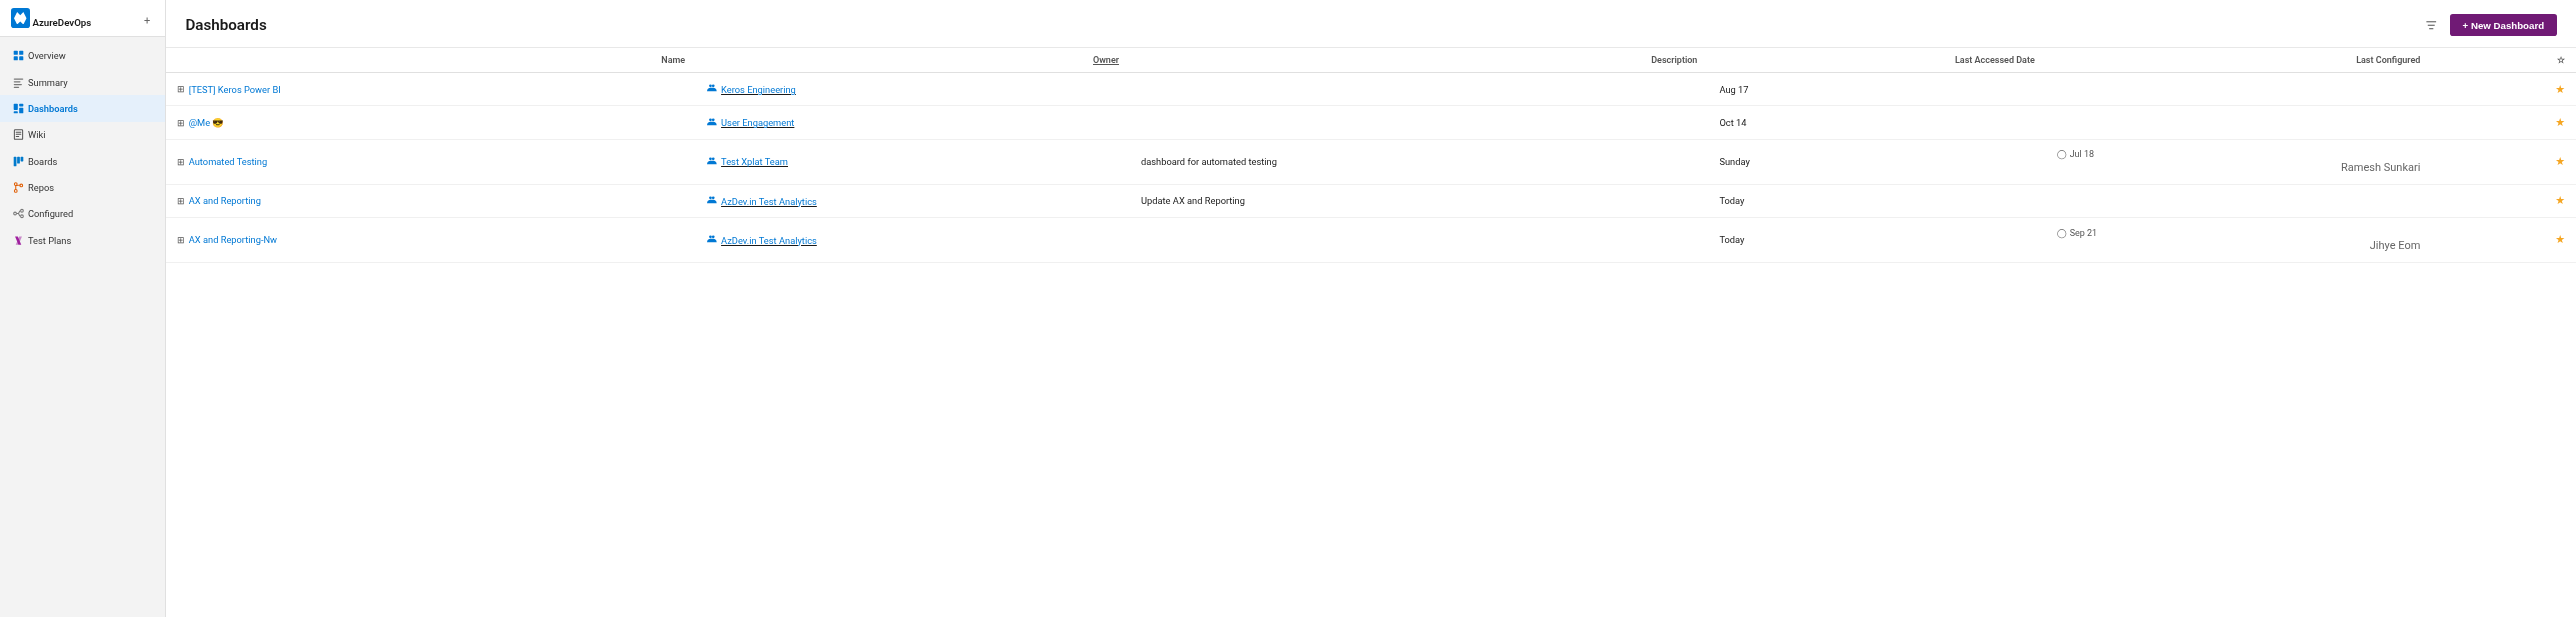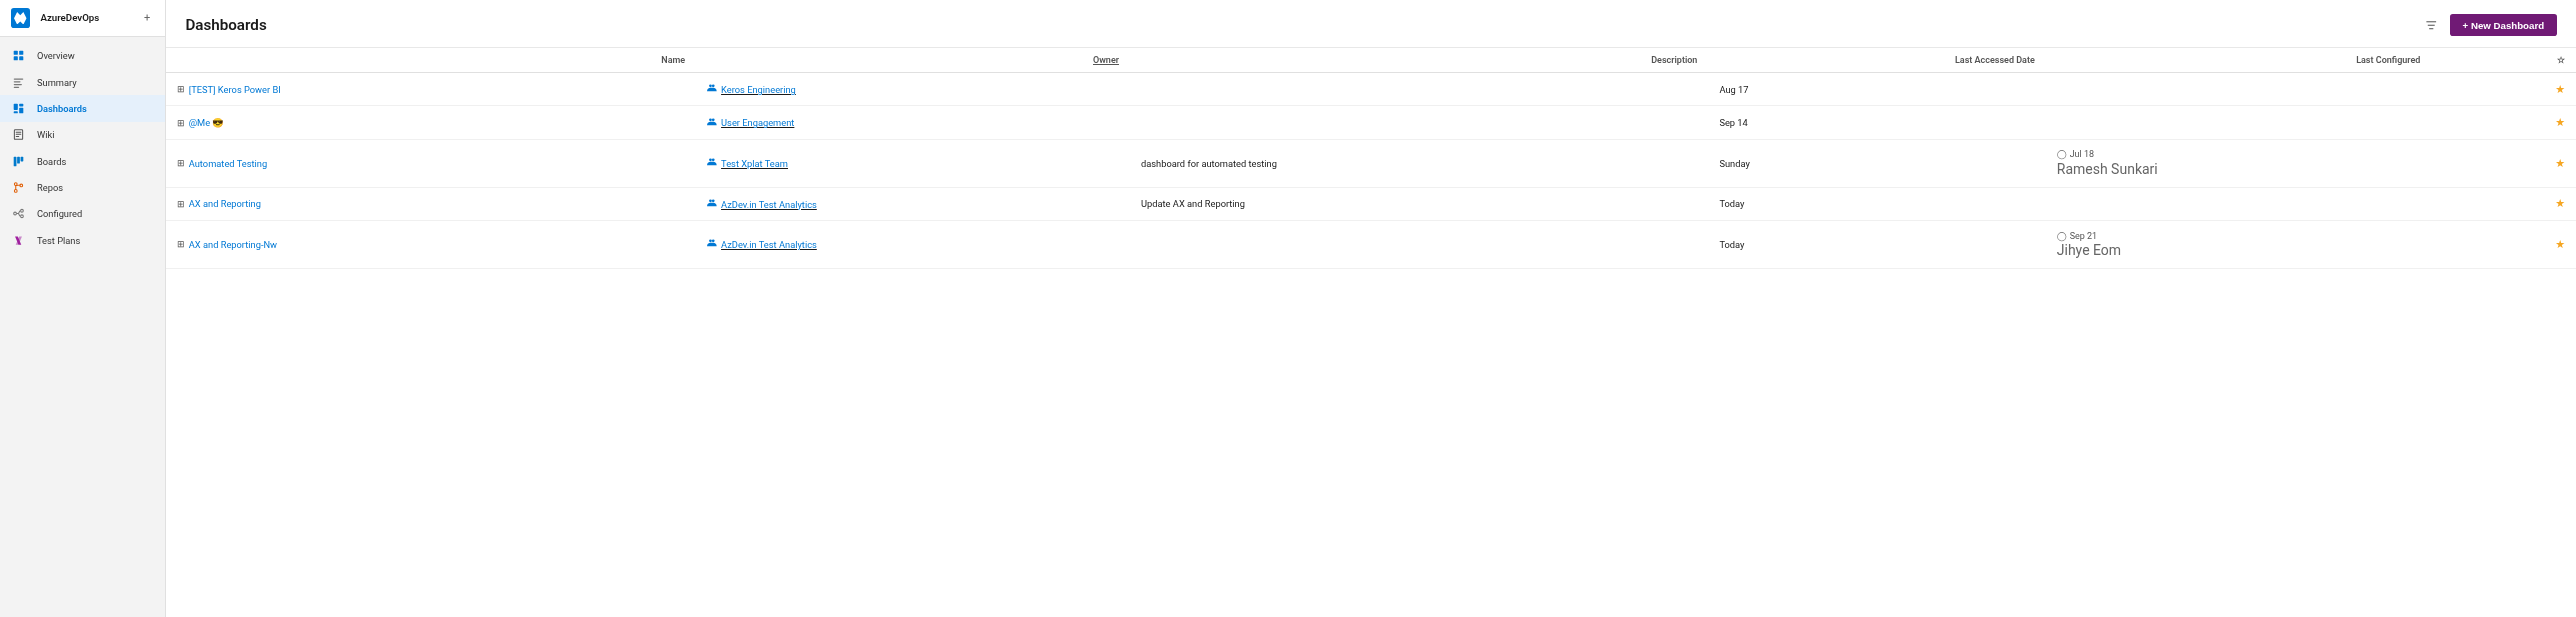"AzureDevOps" .sidebar-header { align-items: center -> flex-end; gap: 10px -> 2px }
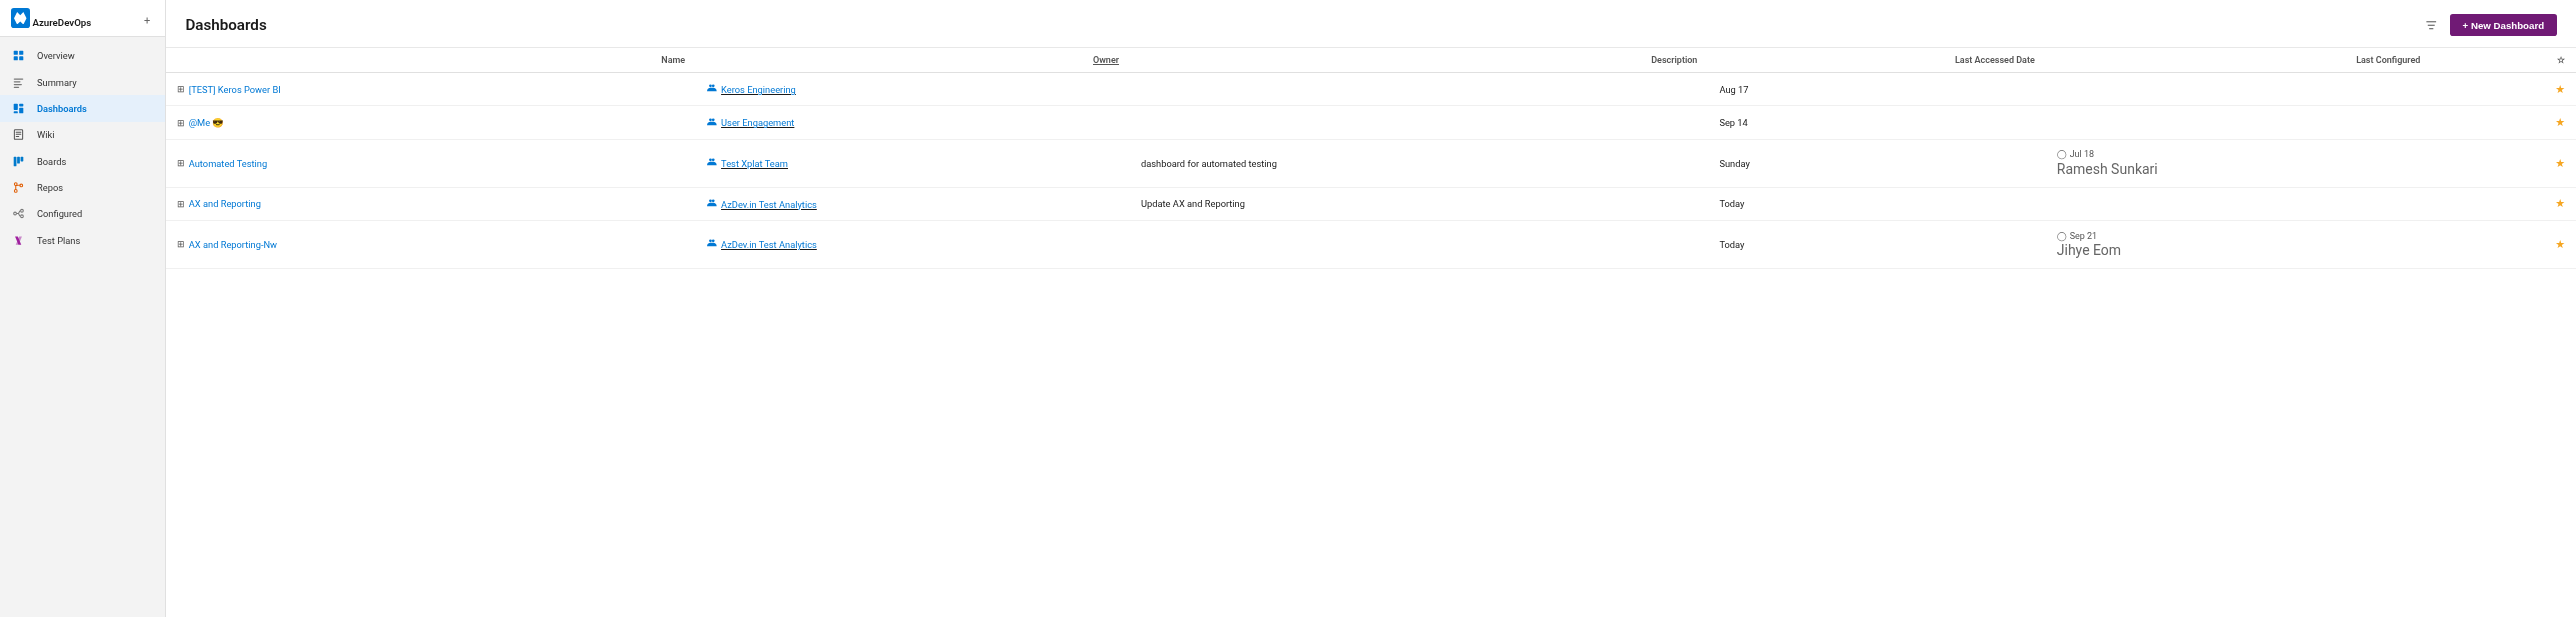"Overview" .nav-item { gap: 12px -> 3px }
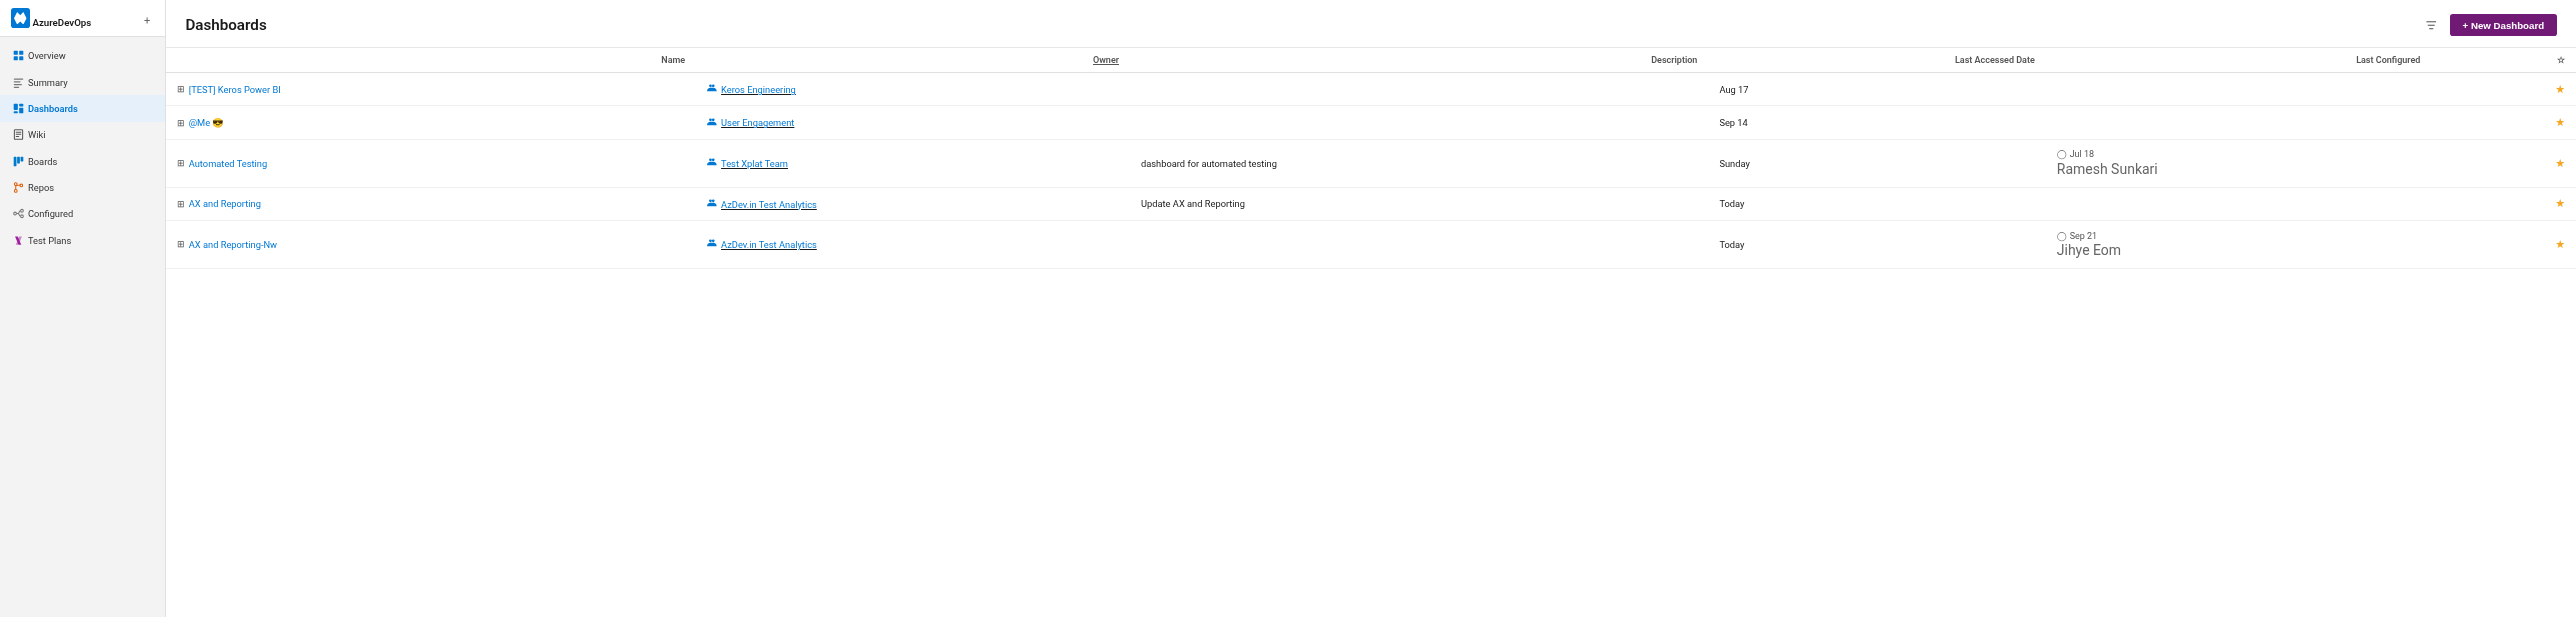"Sep 14" td.col-last-accessed { text: Sep -> Oct }
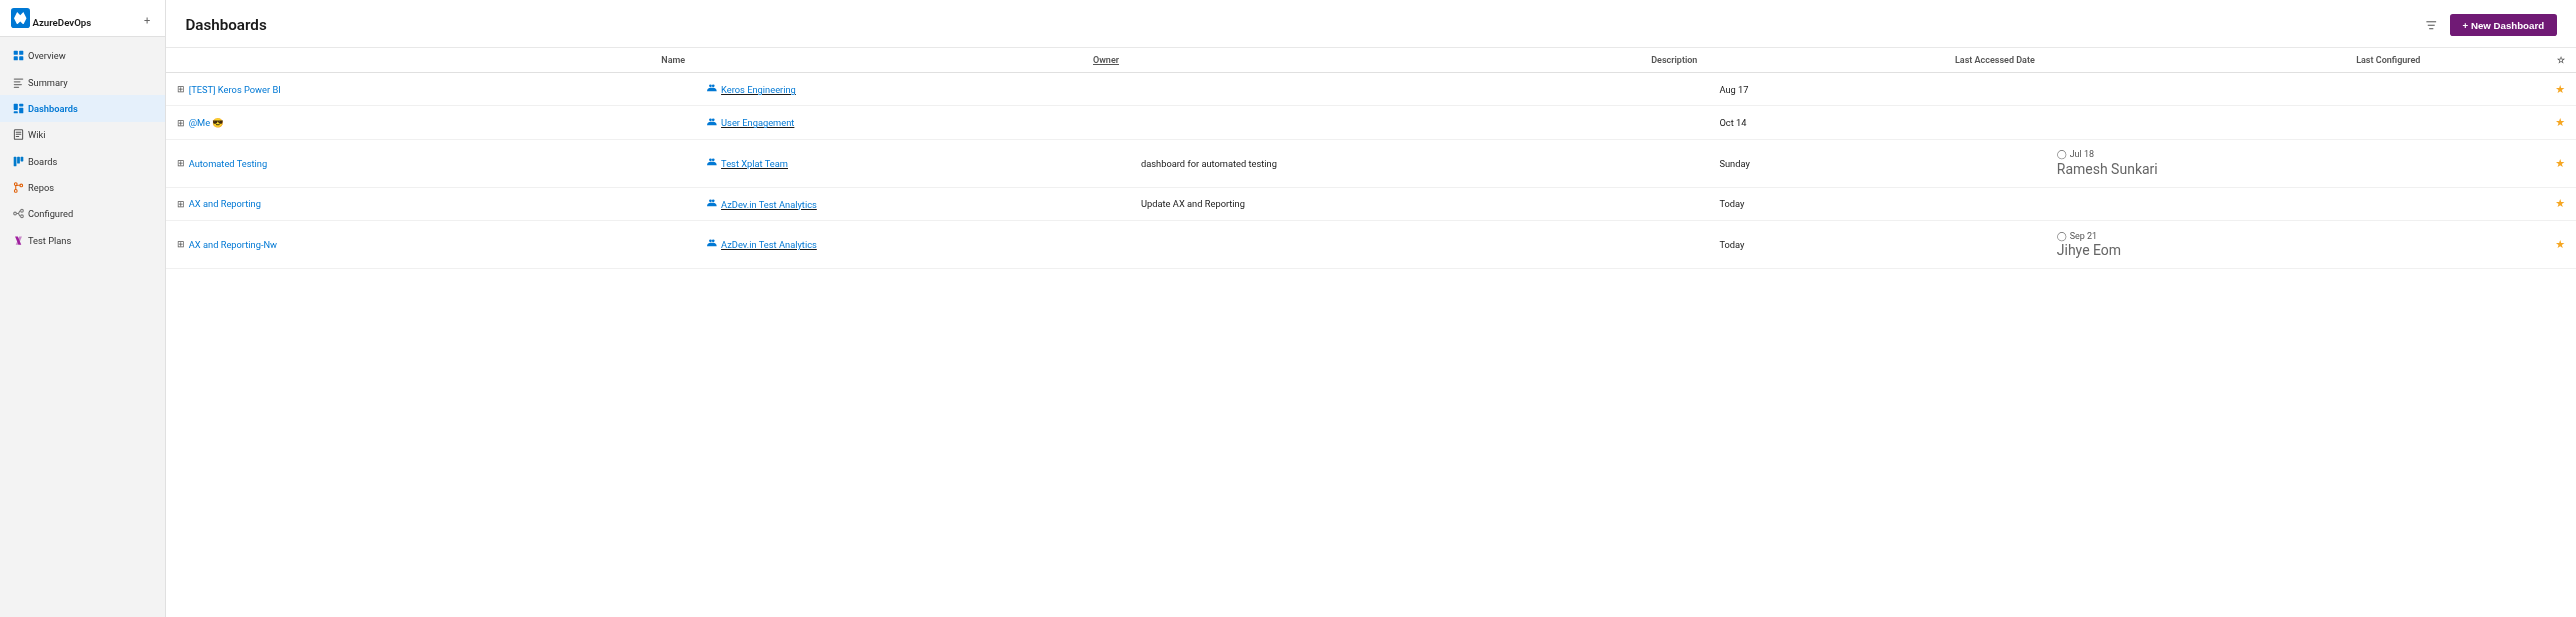"Ramesh Sunkari" .config-user { font-size: 14px -> 11px; text-align: none -> right }
